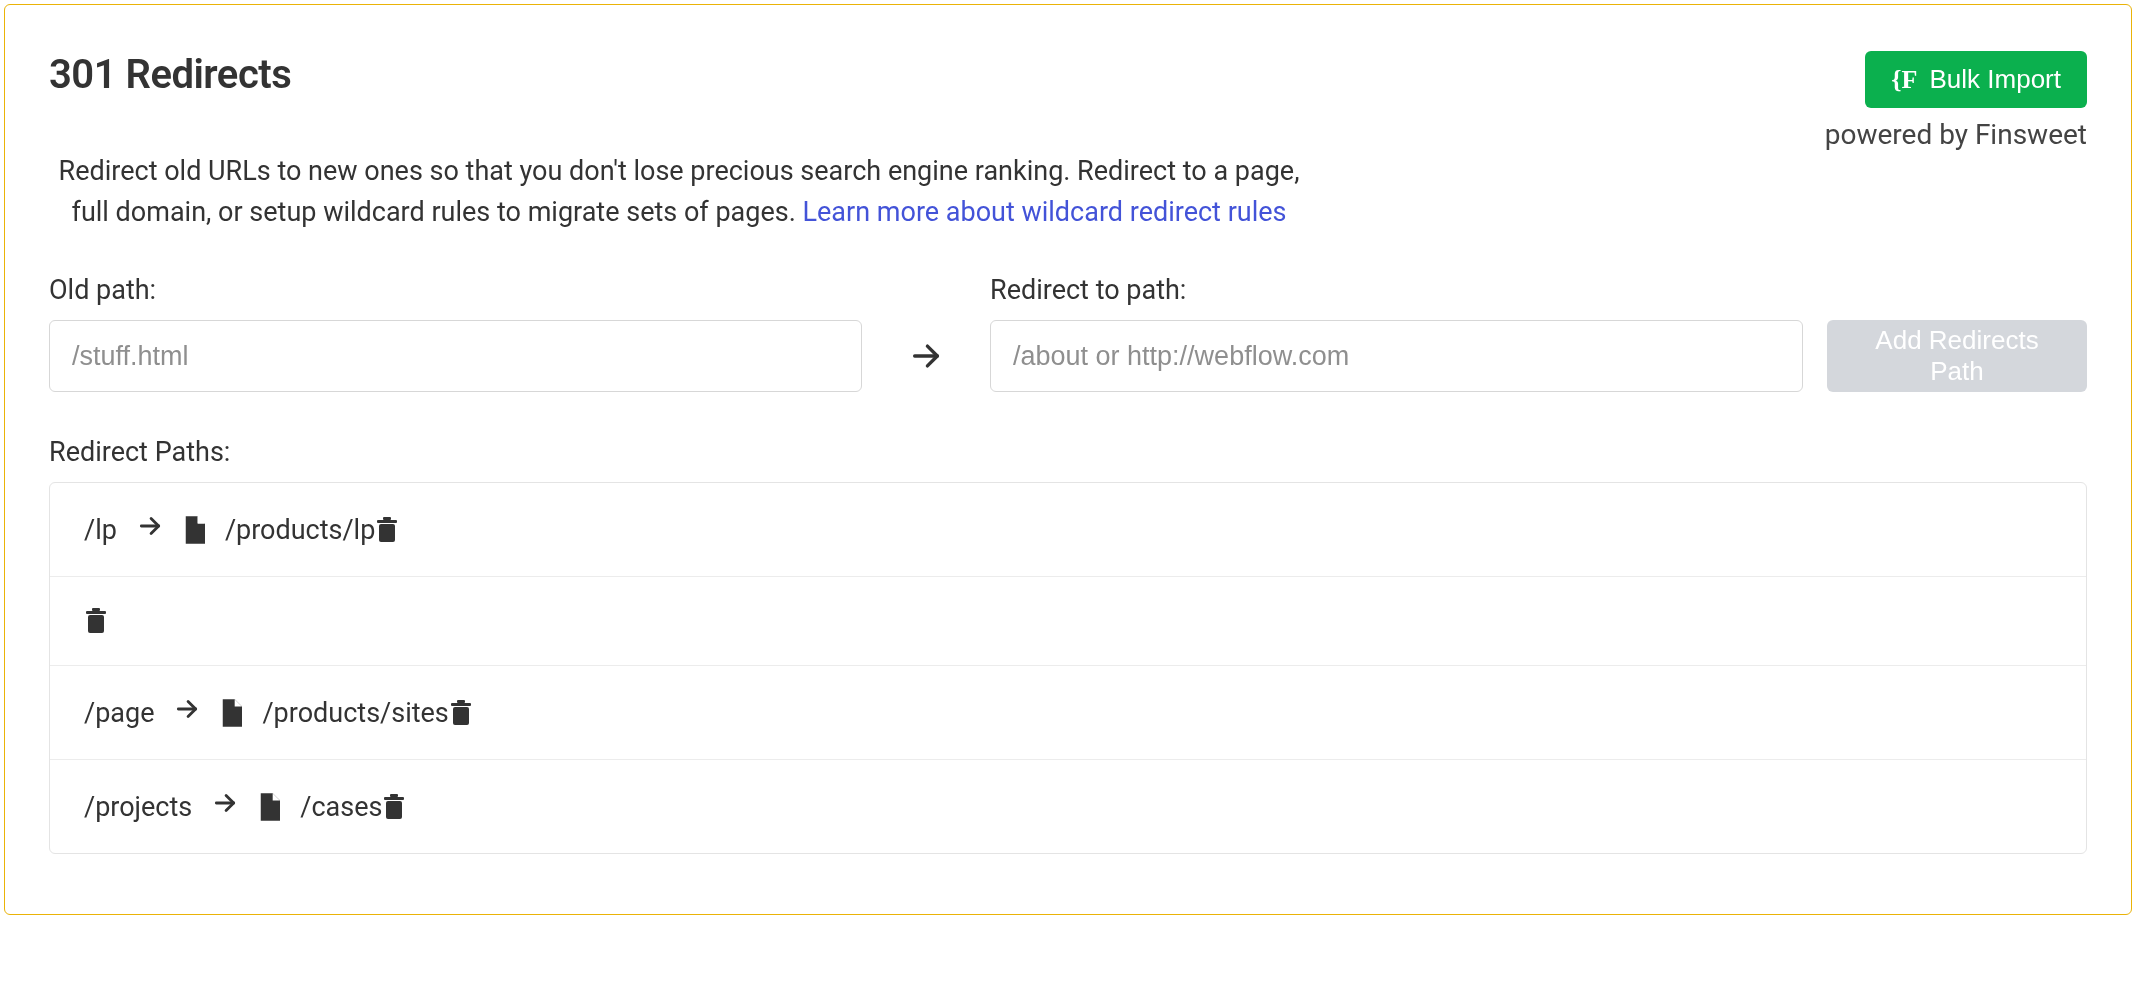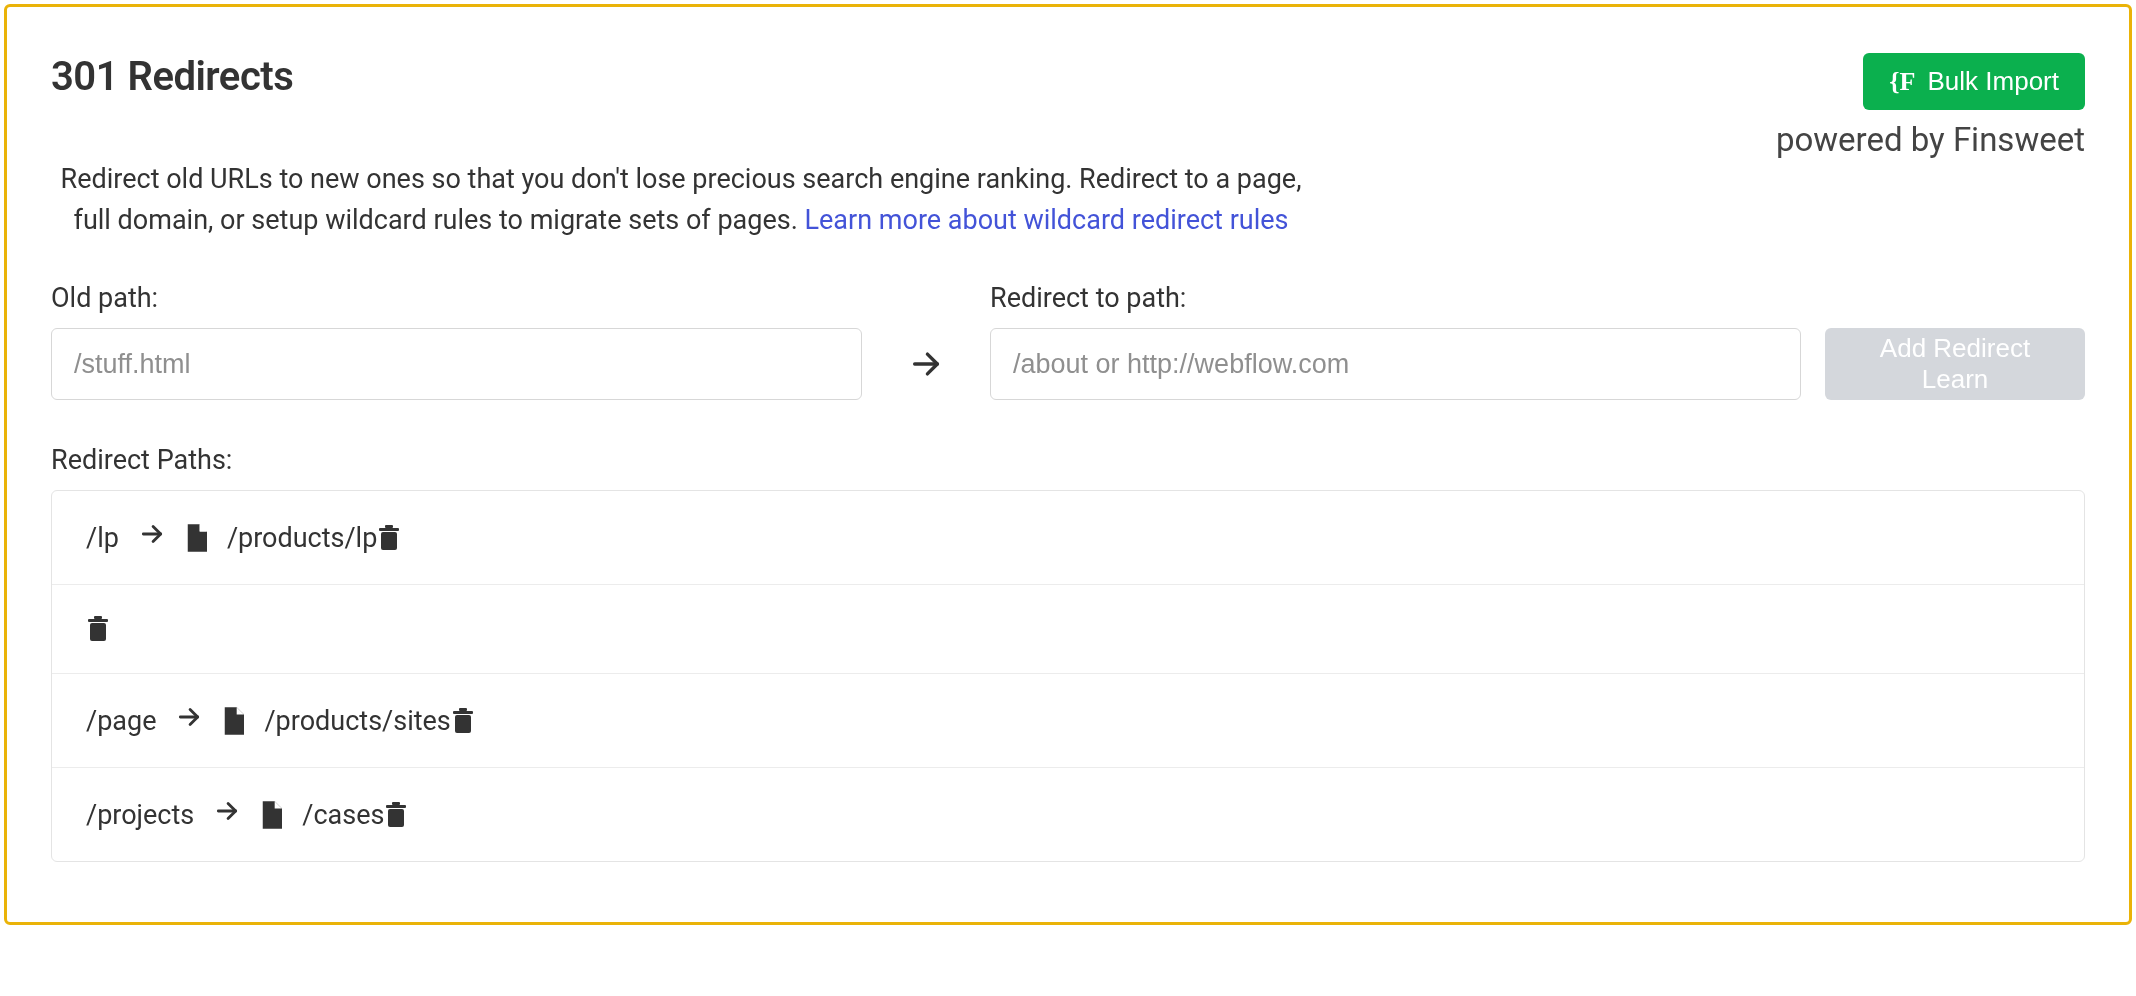"301 Redirects" .panel { border: 3px solid #eab308 -> 1px solid #eab308 }
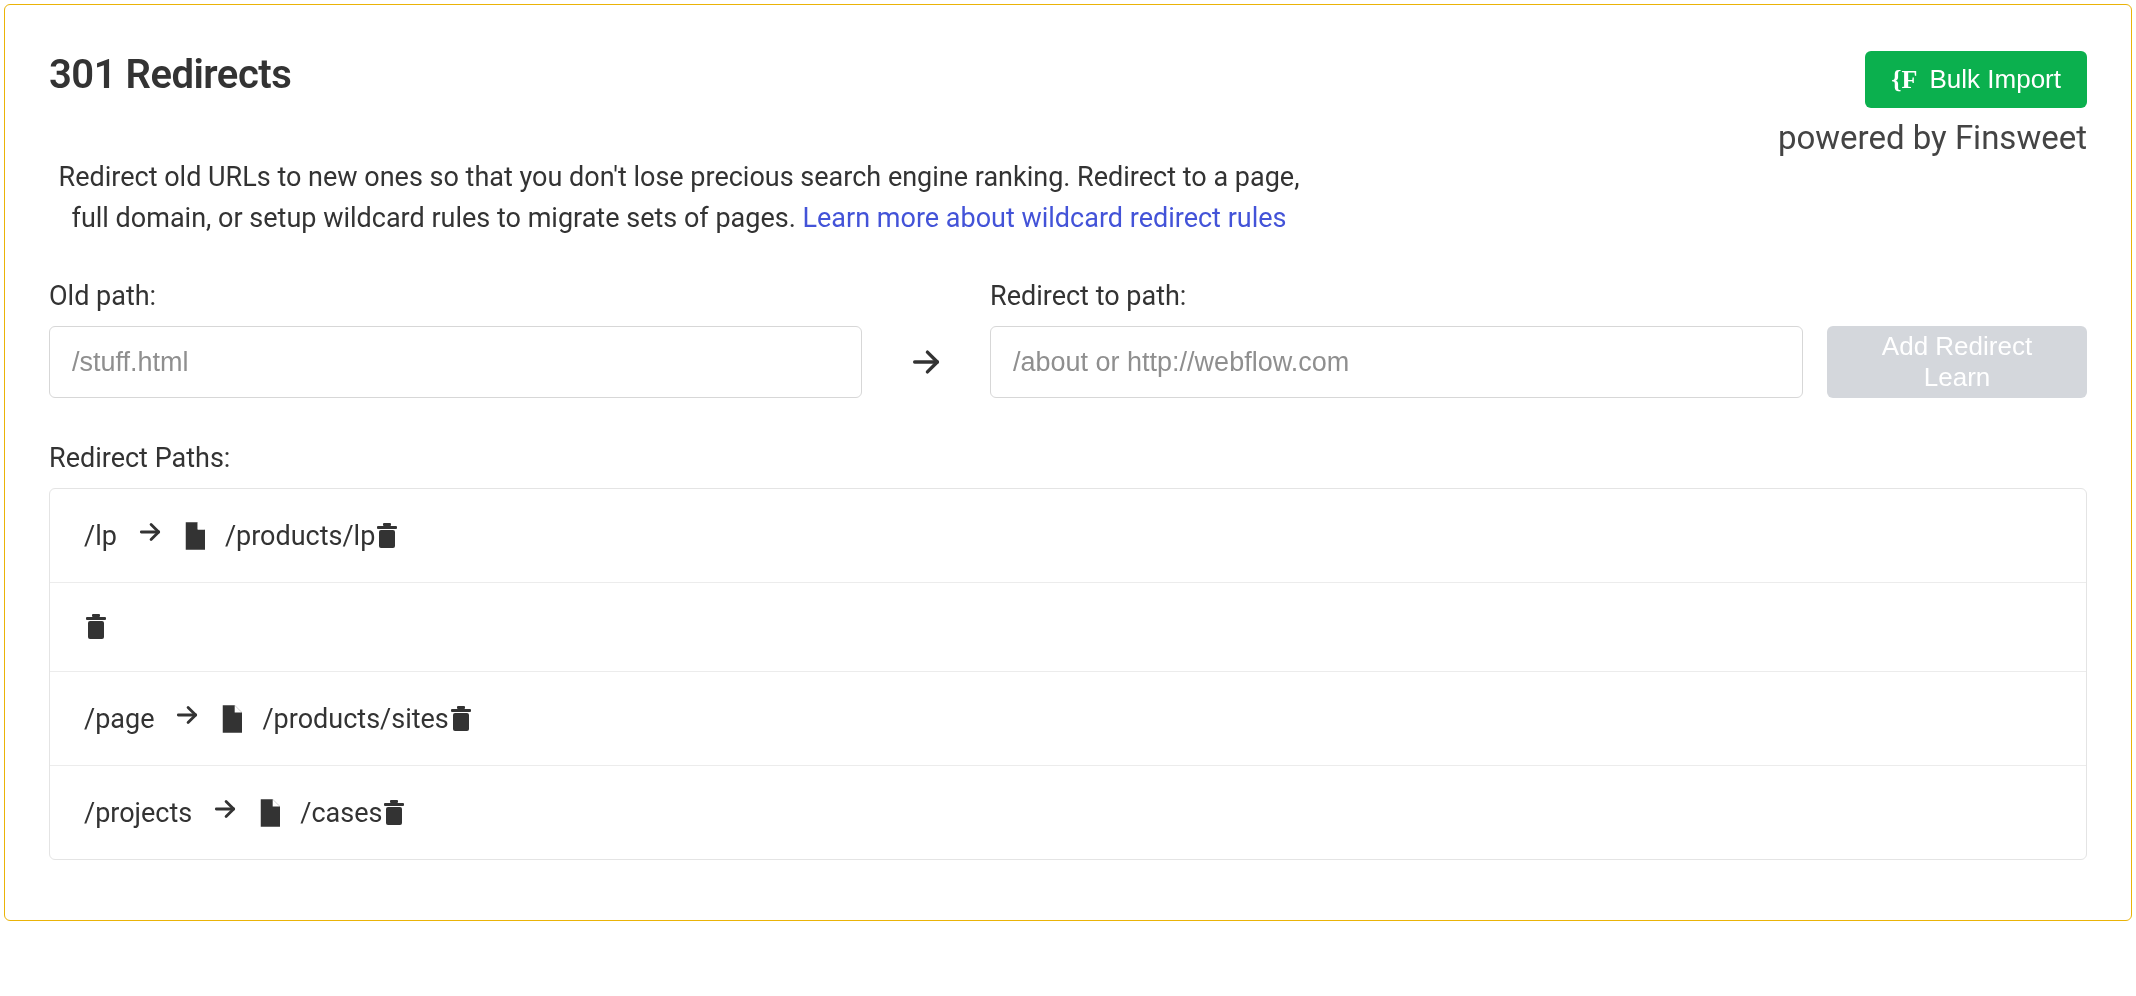"powered by Finsweet" .powered { font-size: 33px -> 28px }
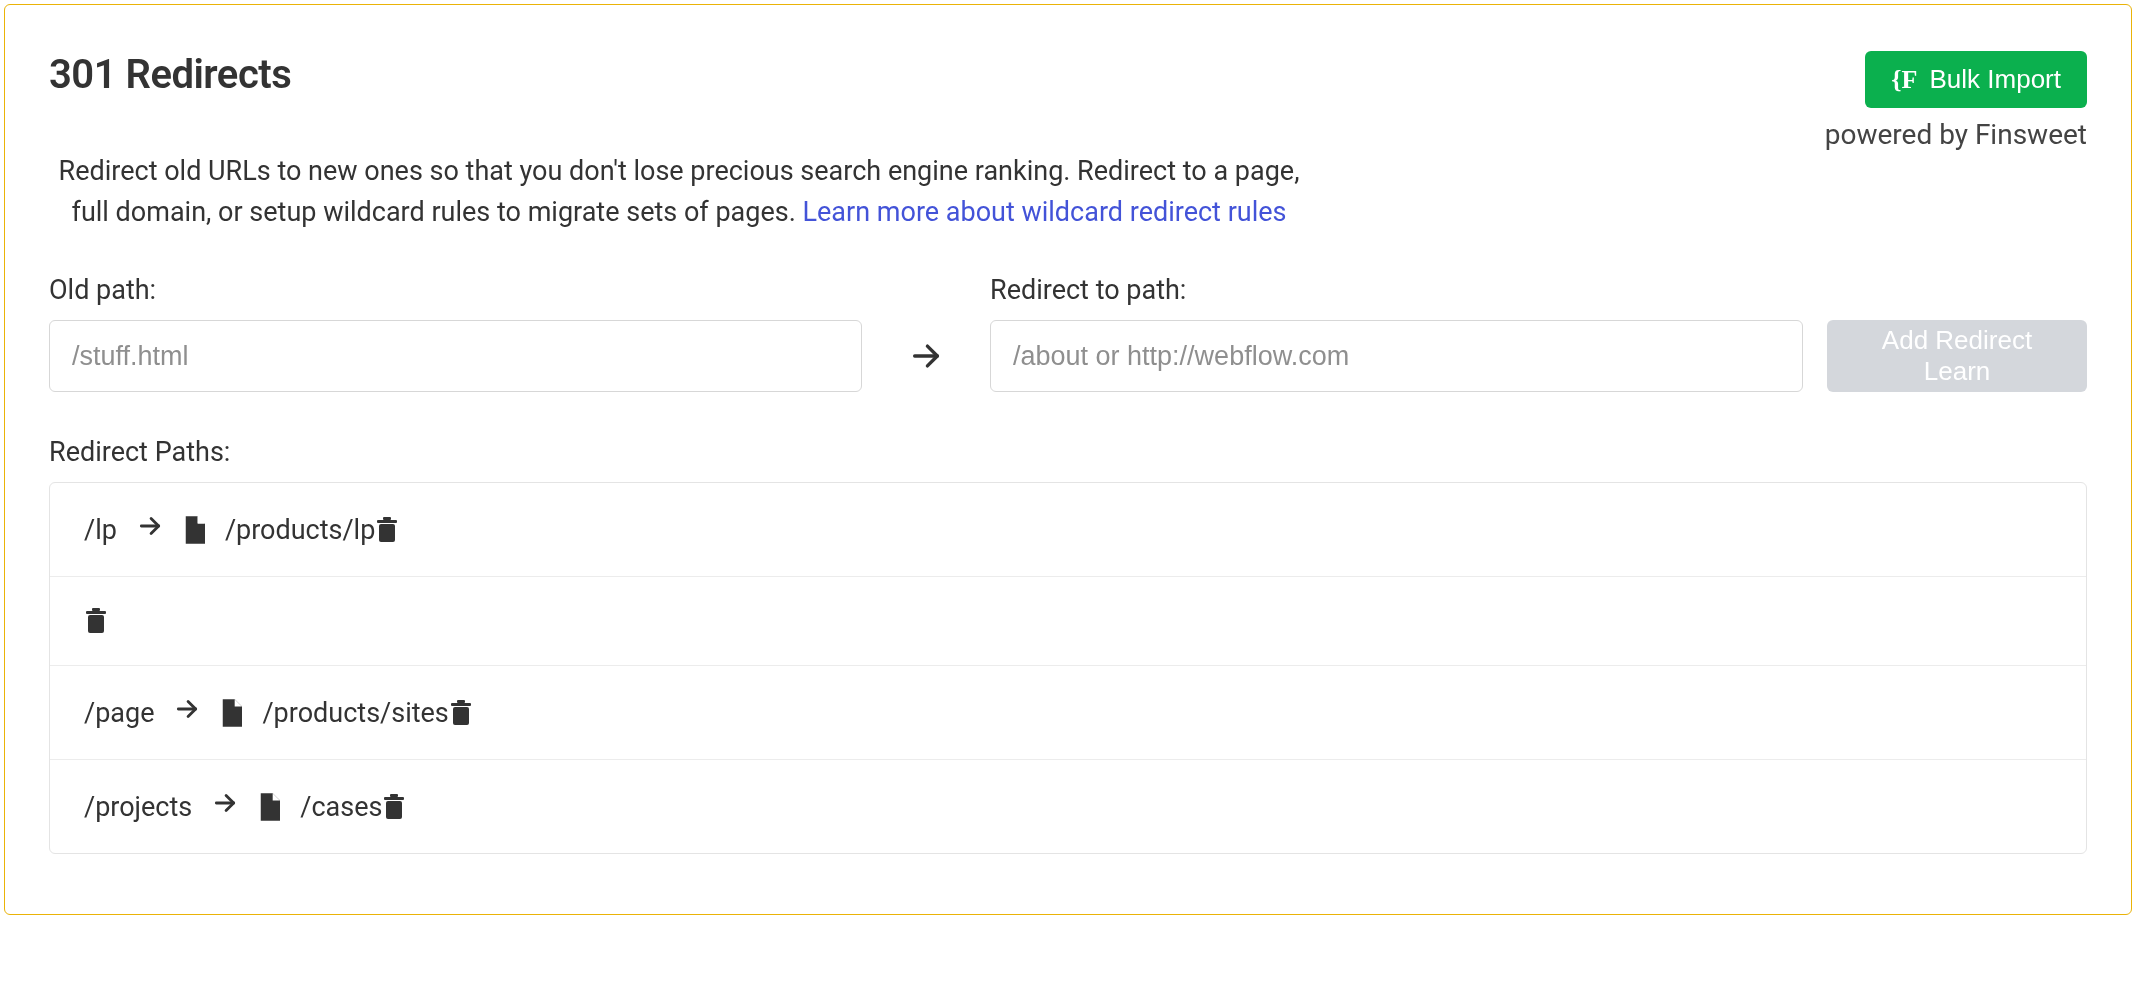"Add Redirect Learn" button.add-btn { text: Redirect Learn -> Redirects Path }
